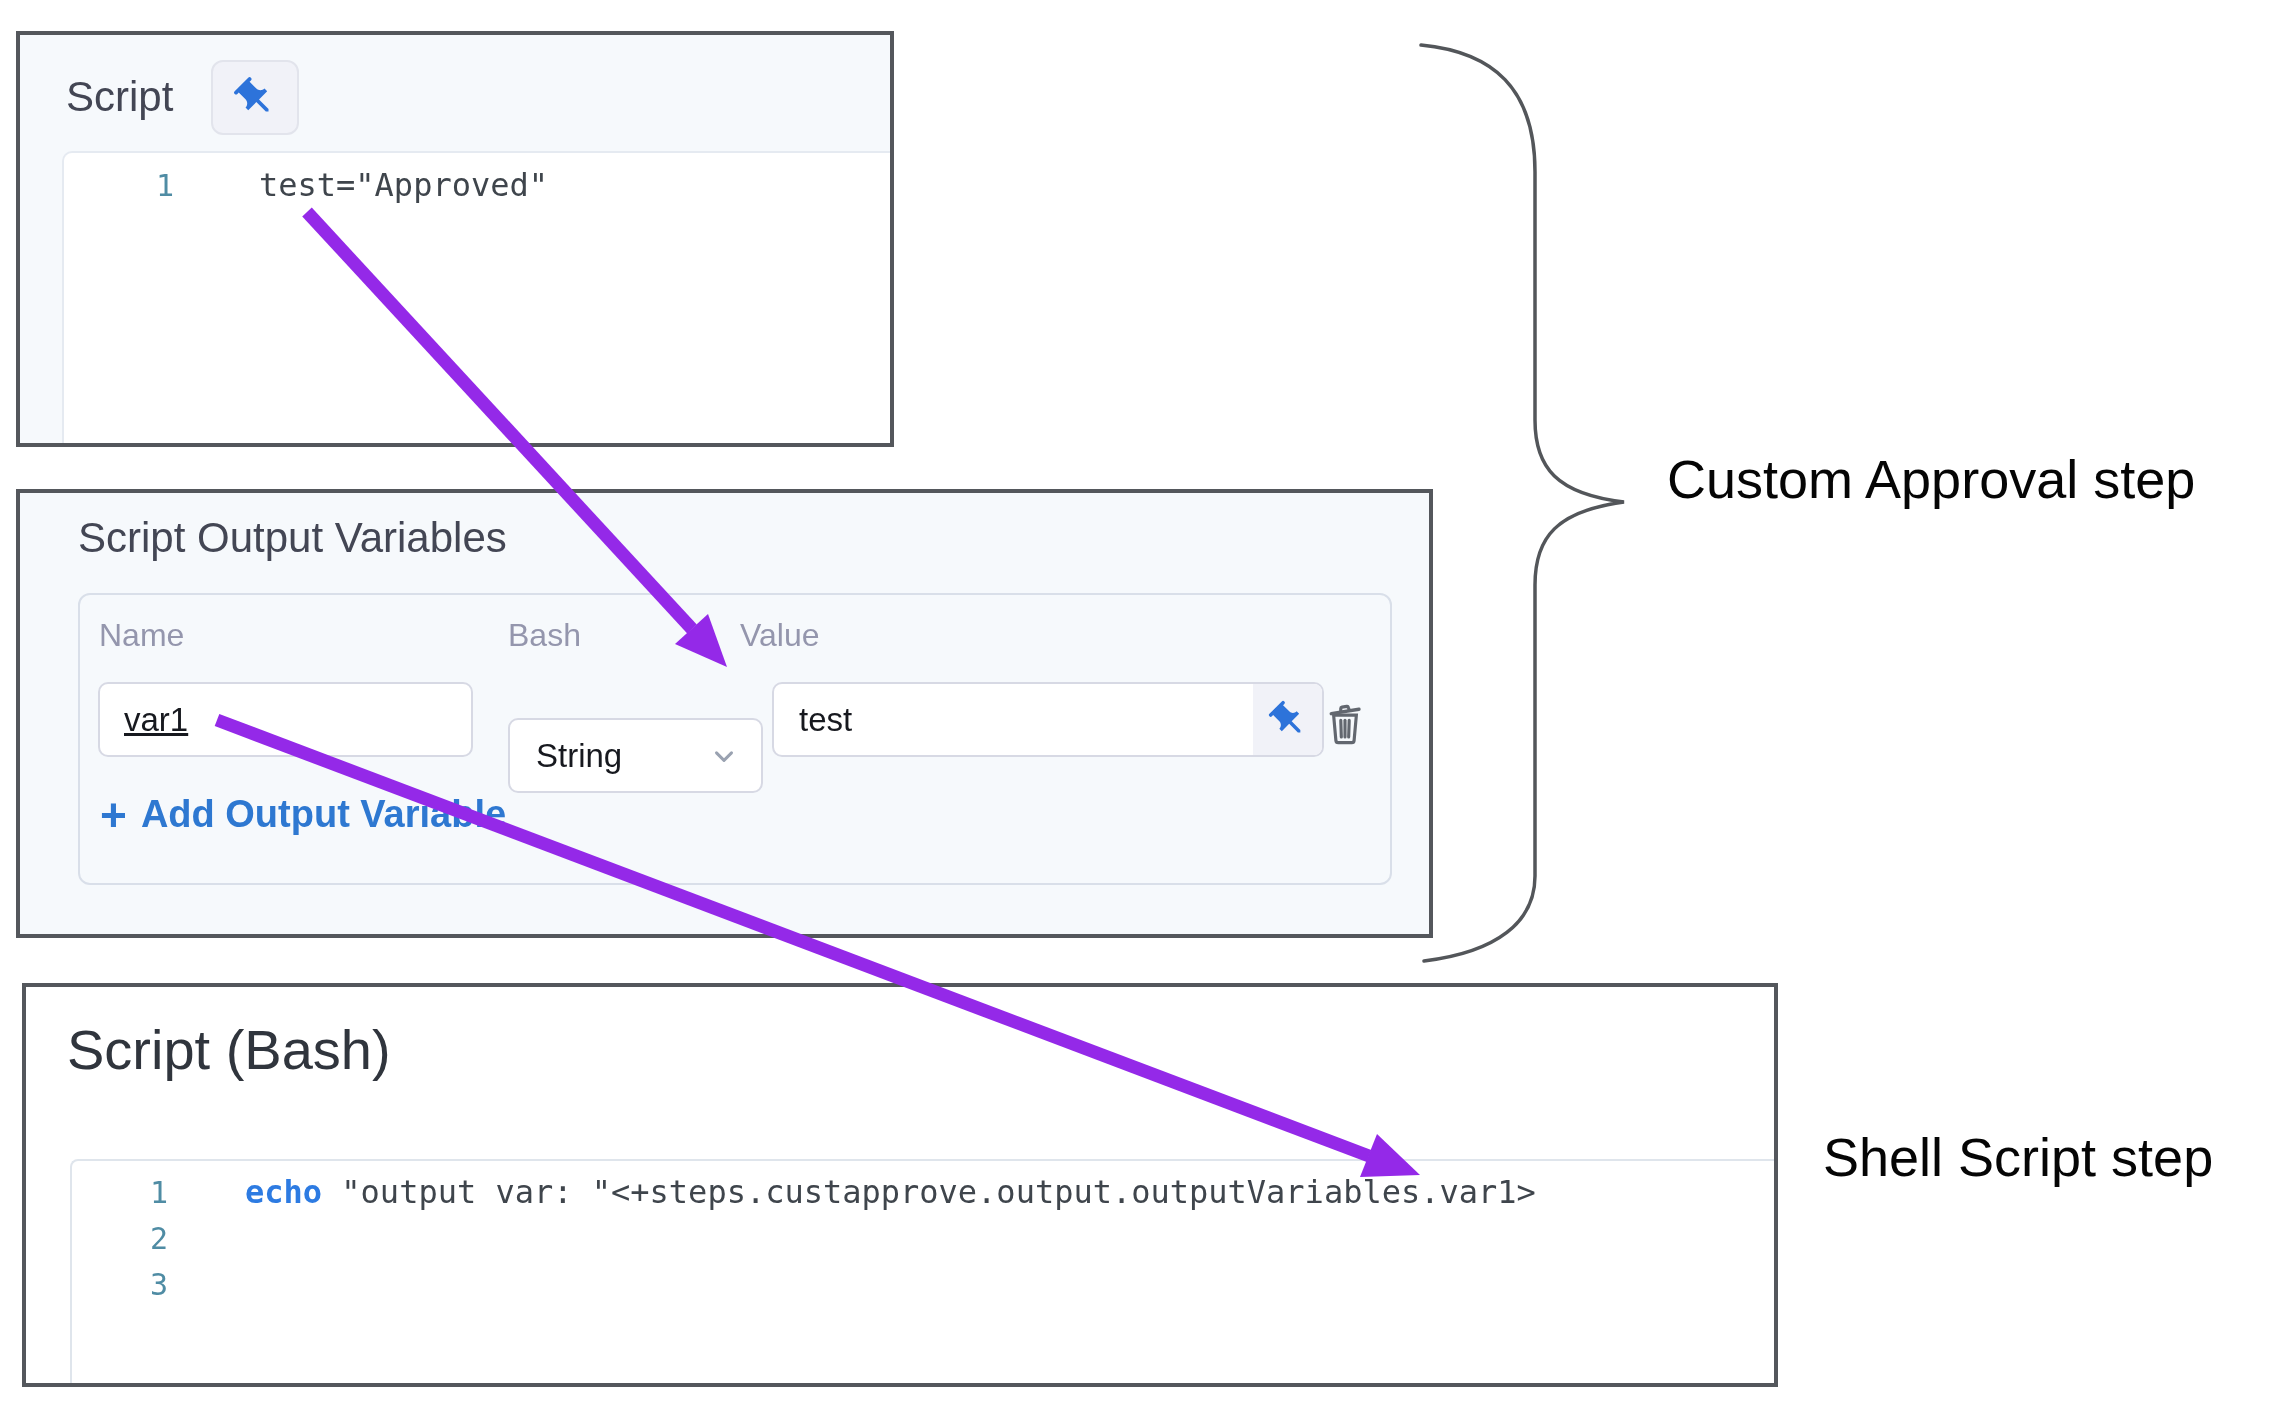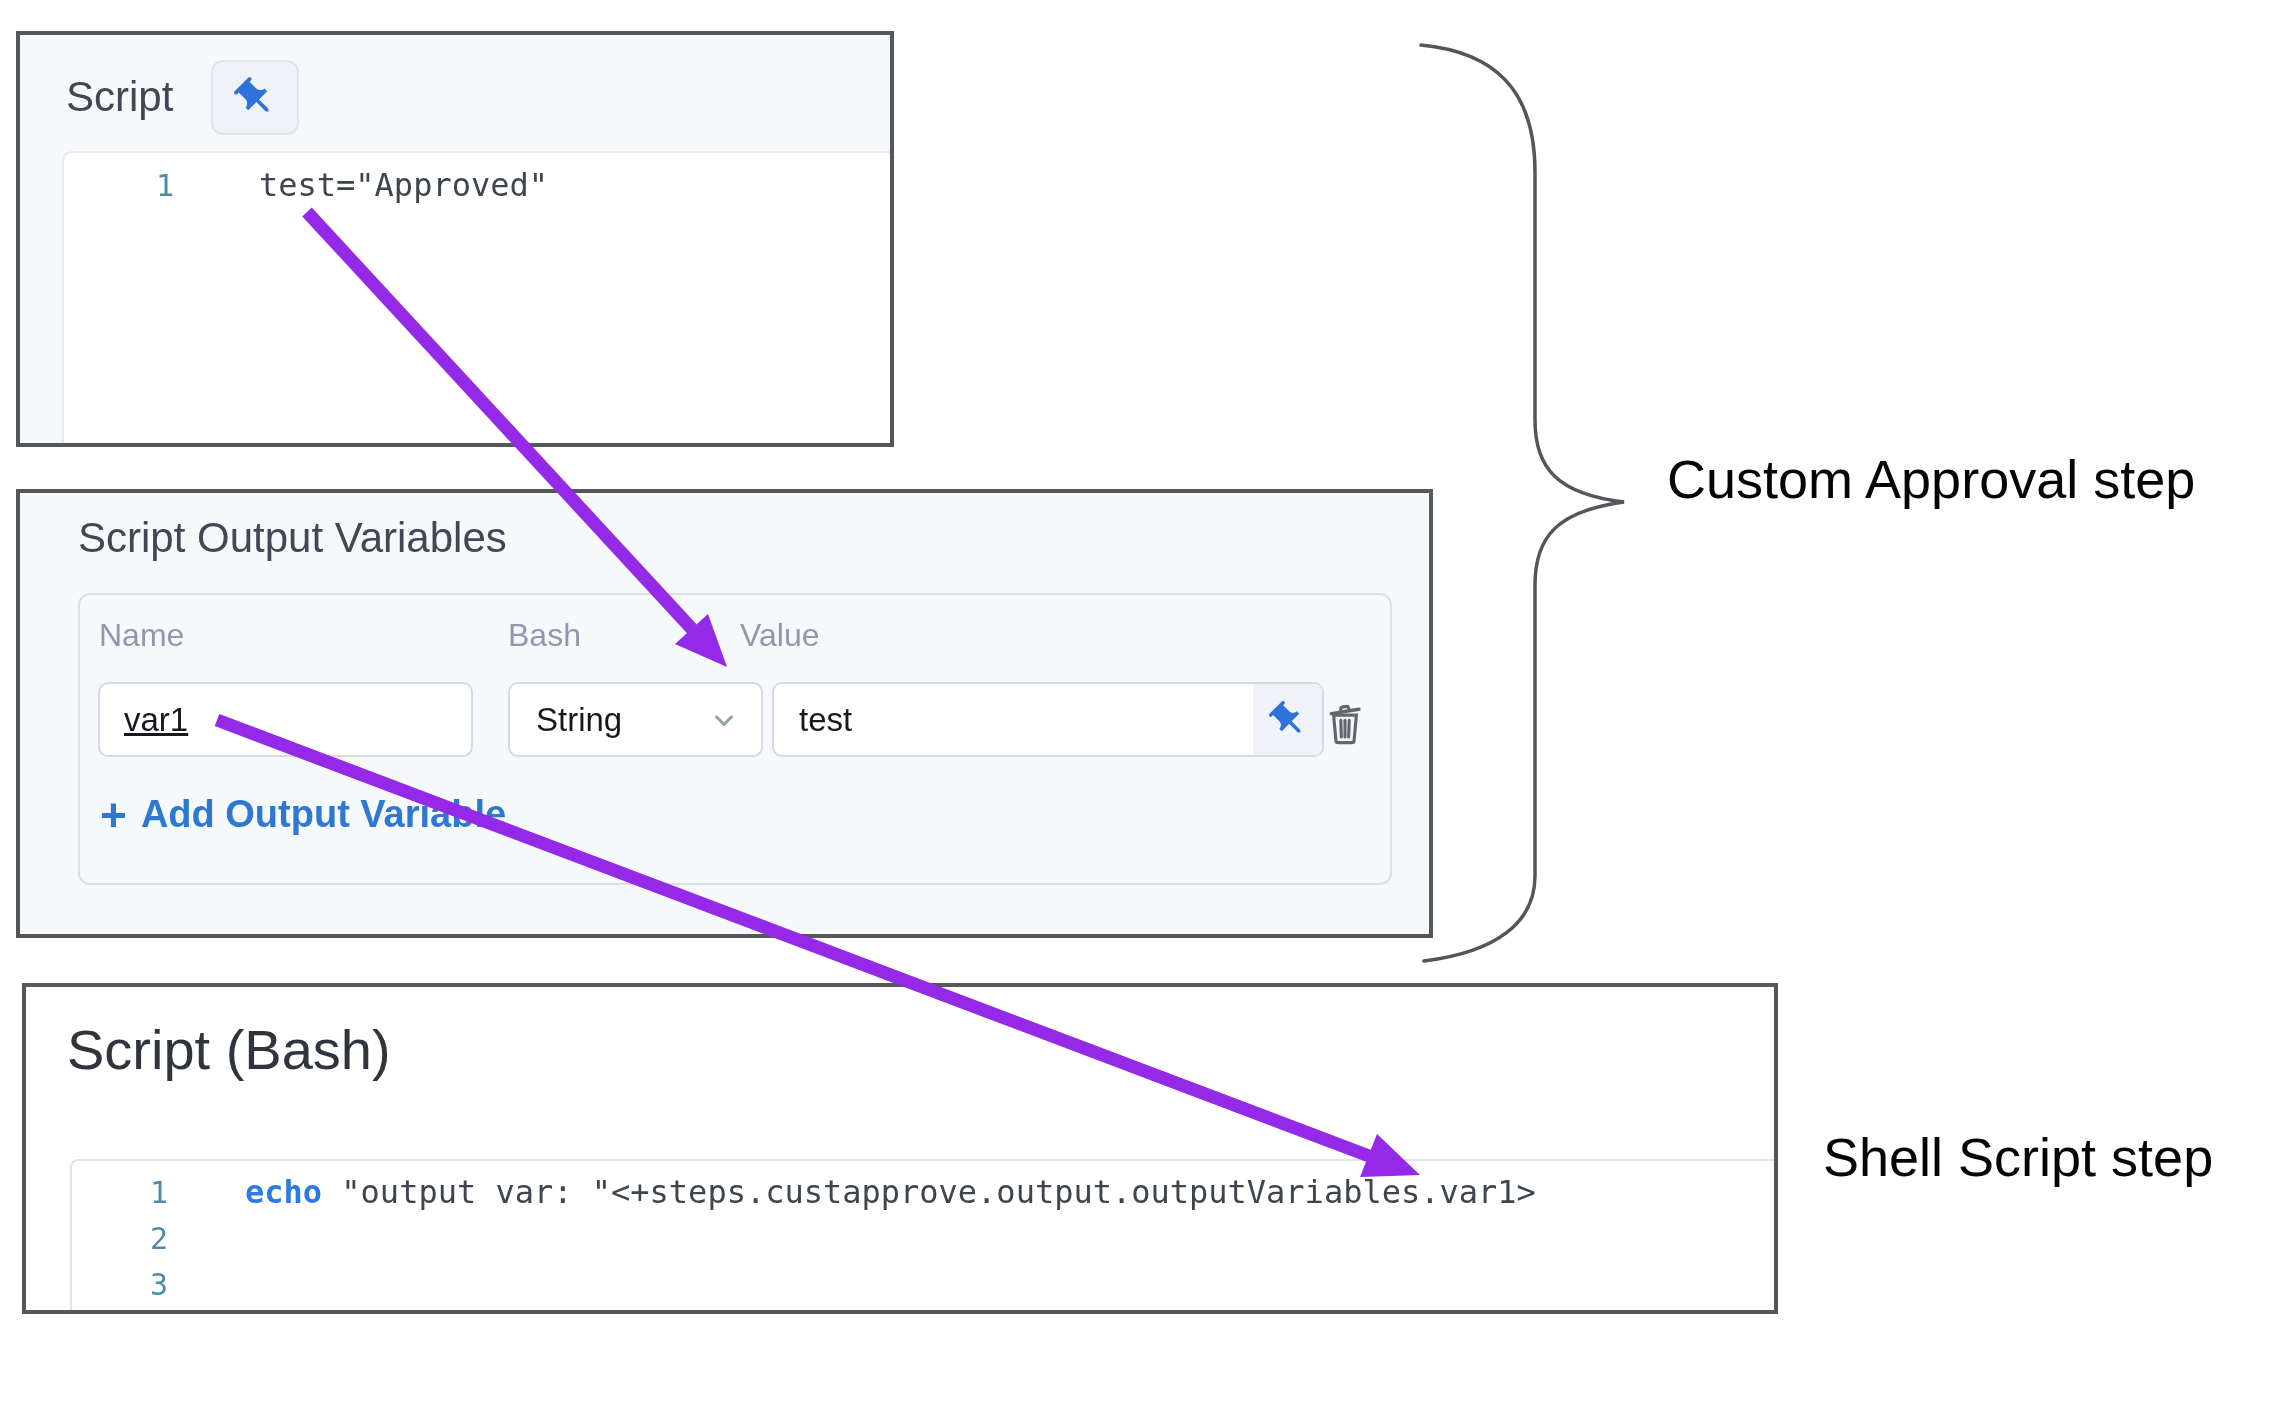"String" .f-type { margin-top: none -> 36px }
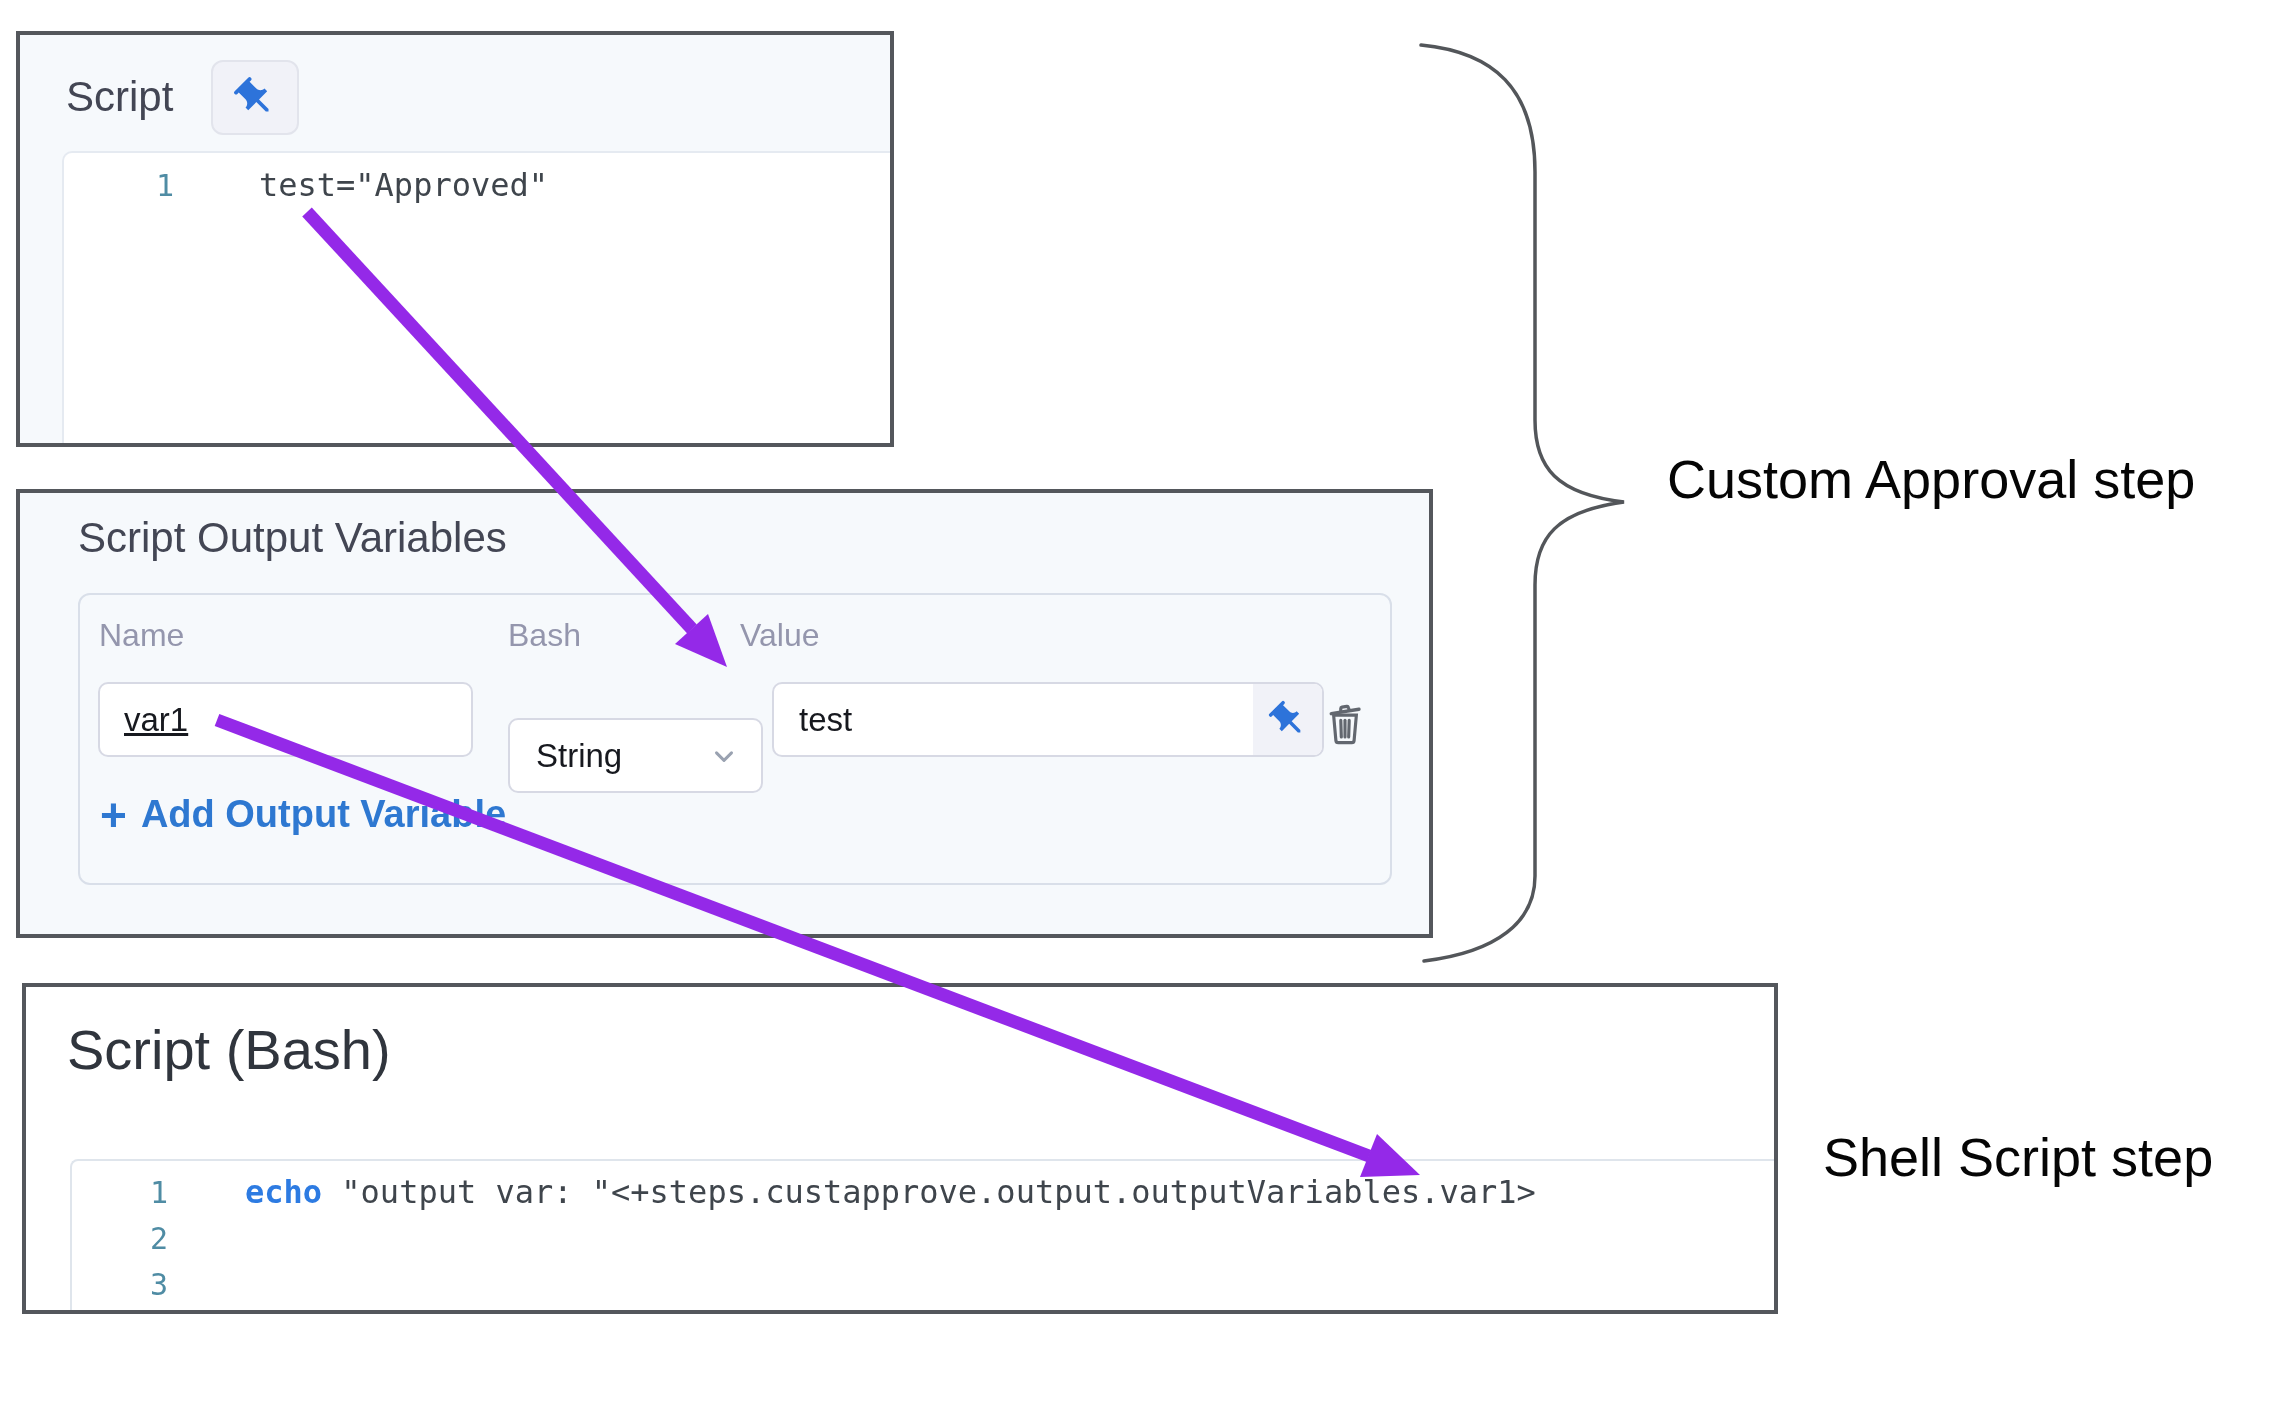"Script (Bash)" .p3 { height: 331px -> 404px }
